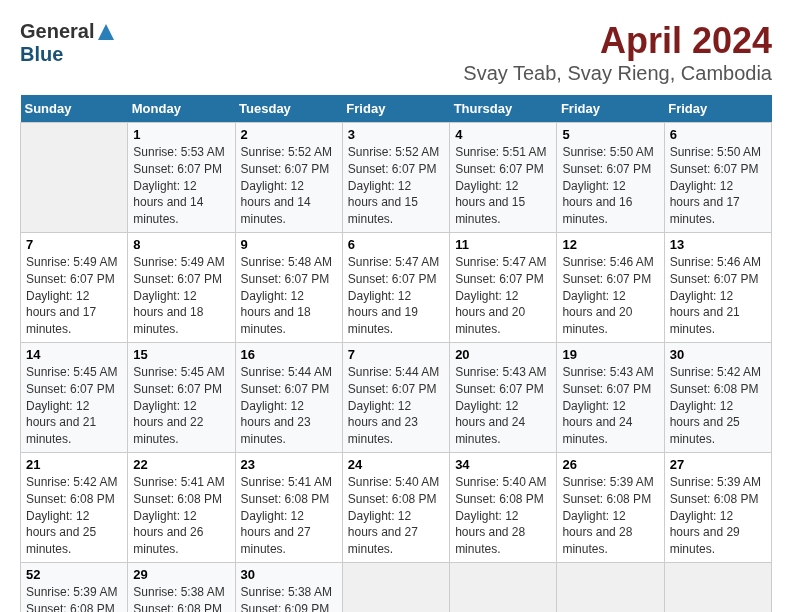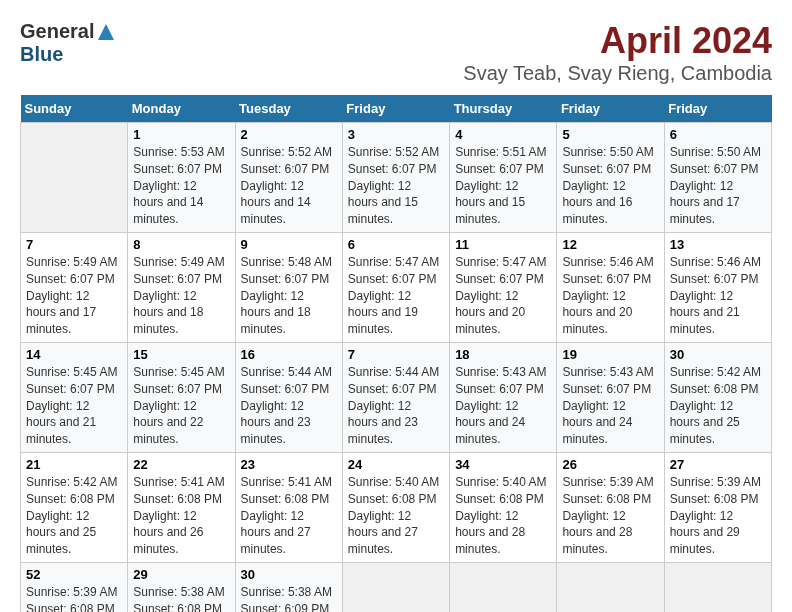"18" span.day-num { text: 18 -> 20 }
